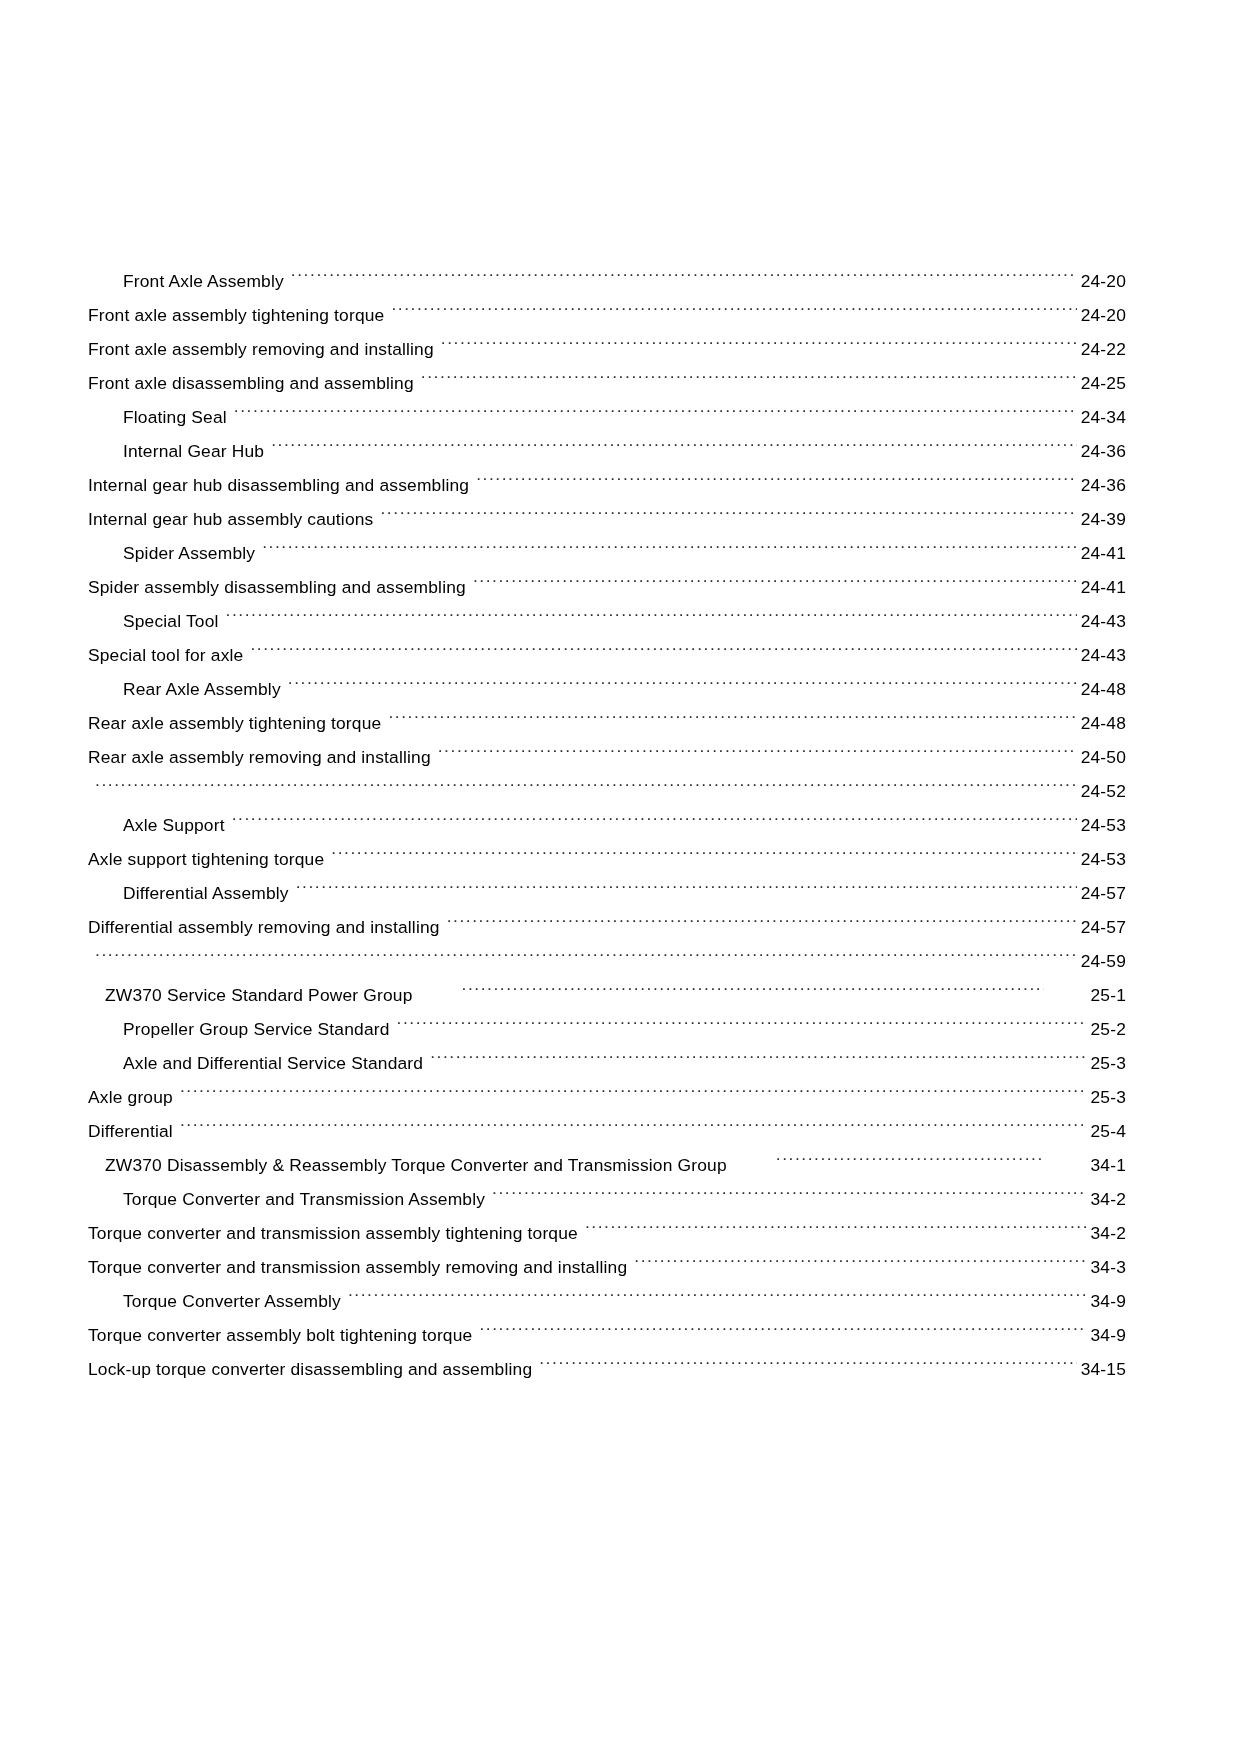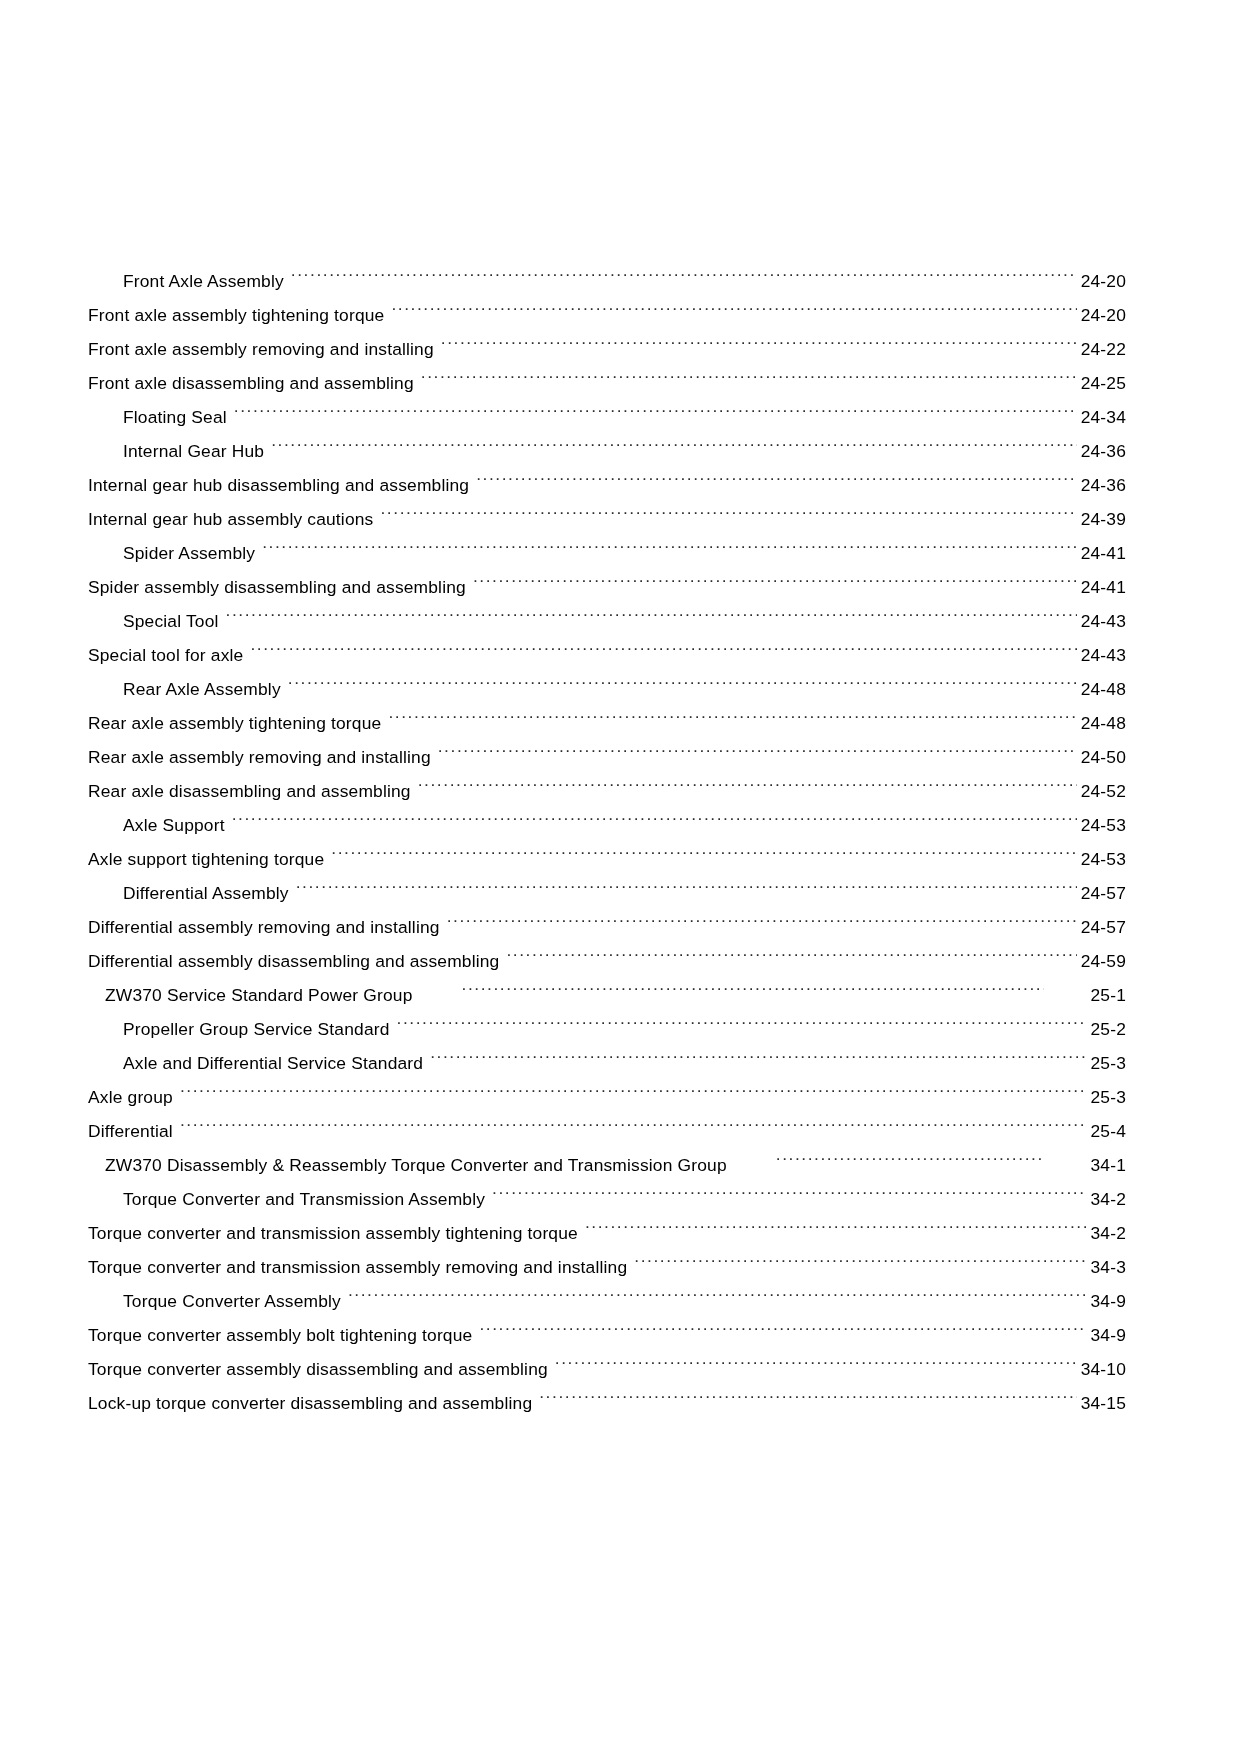"Rear axle disassembling and assembling" span.toc-title { html: <span>Rear axle disassembling and assembling</span> -> none }
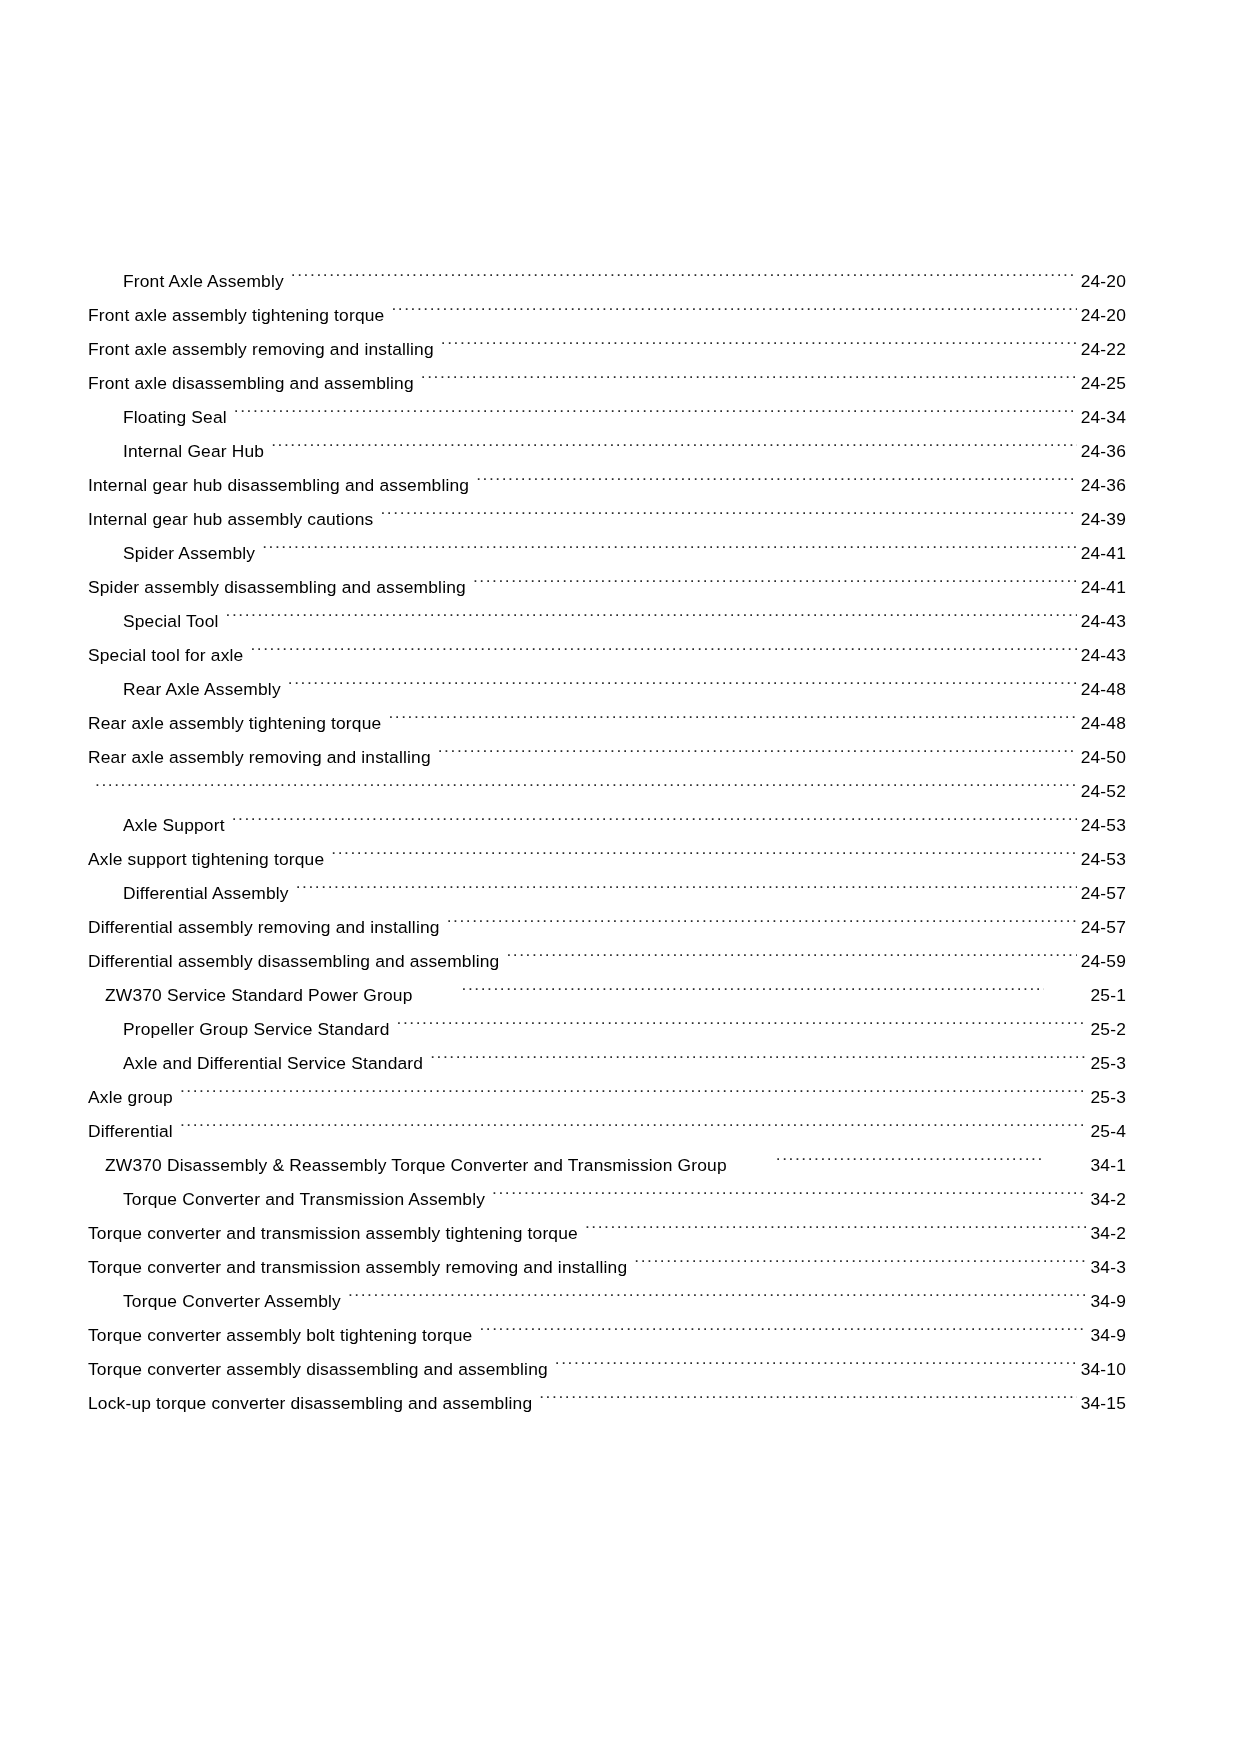"Differential assembly disassembling and" span.toc-title { html: <span>Differential assembly disassembling and assembling</span> -> none }
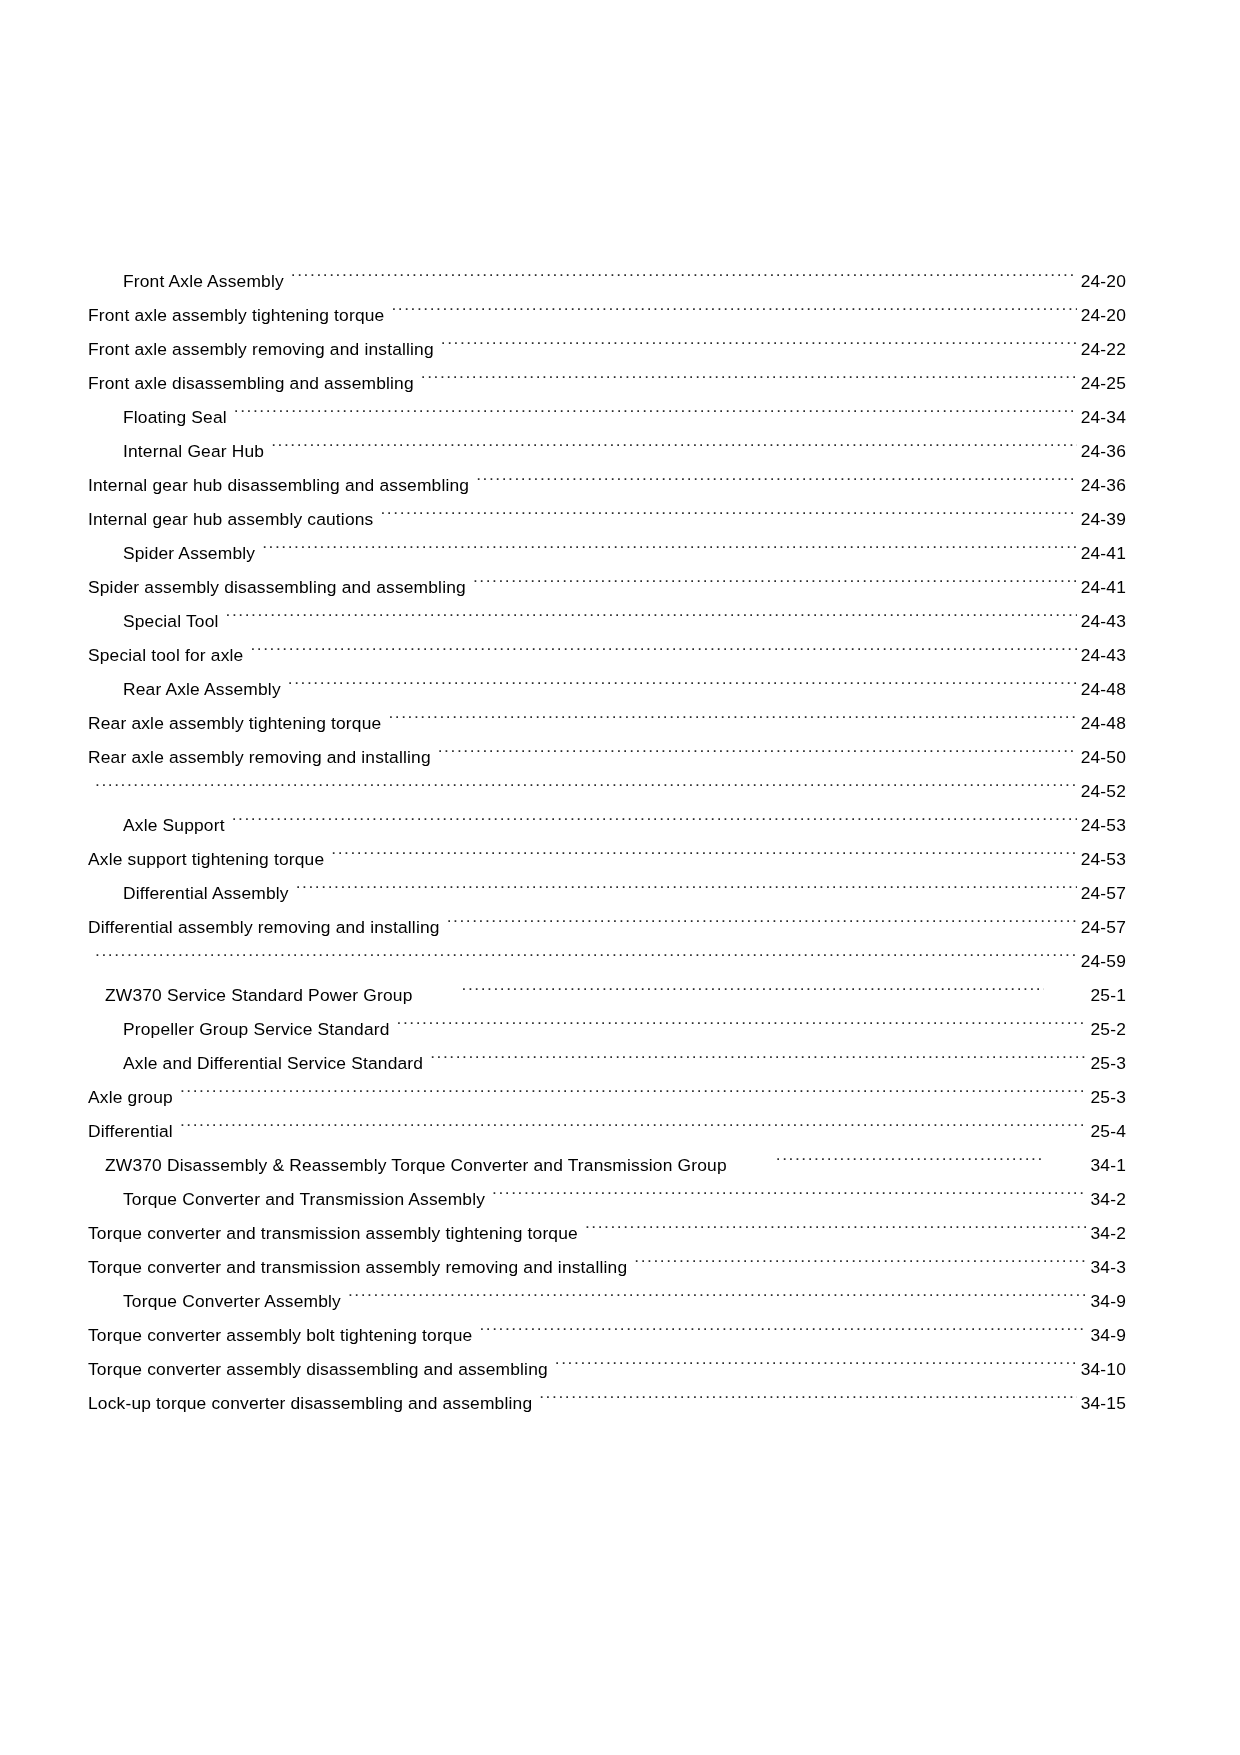"Torque converter assembly disassembling" div.toc-entry { html: <div> <span>Torque converter assembly disassembling and assembling</span> <span></span> <span>34-10</span> </div> -> none }
